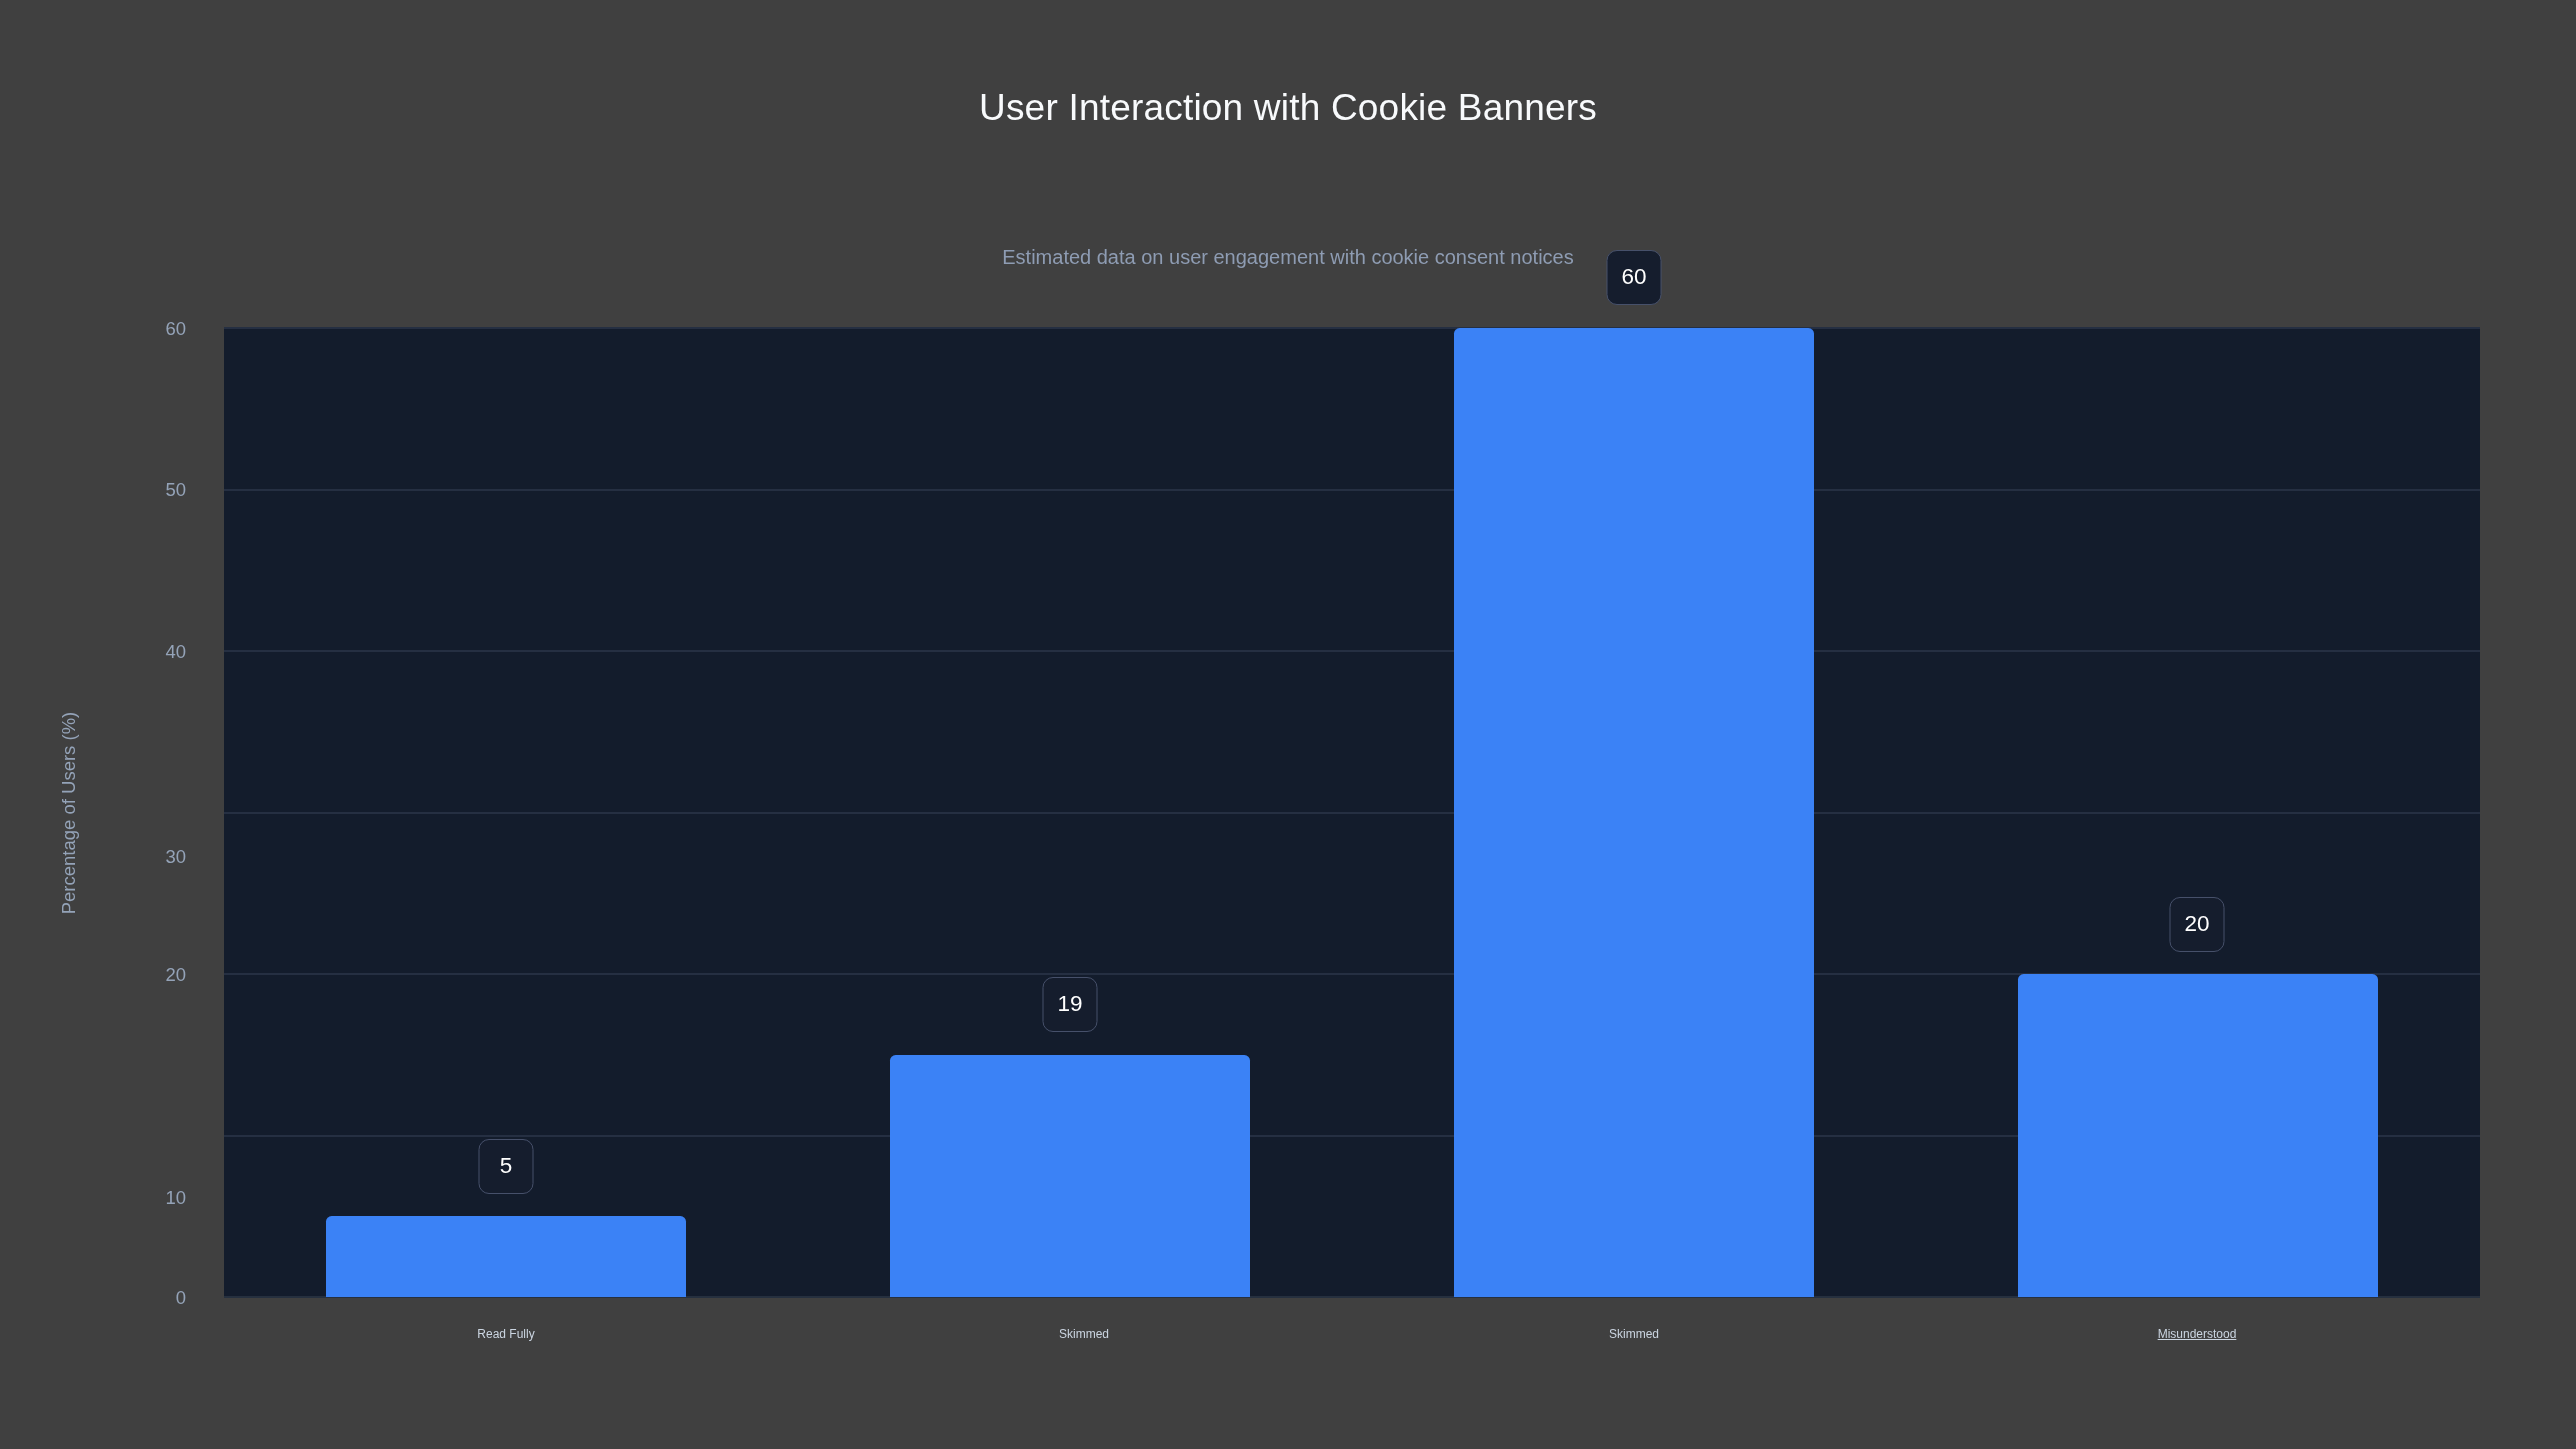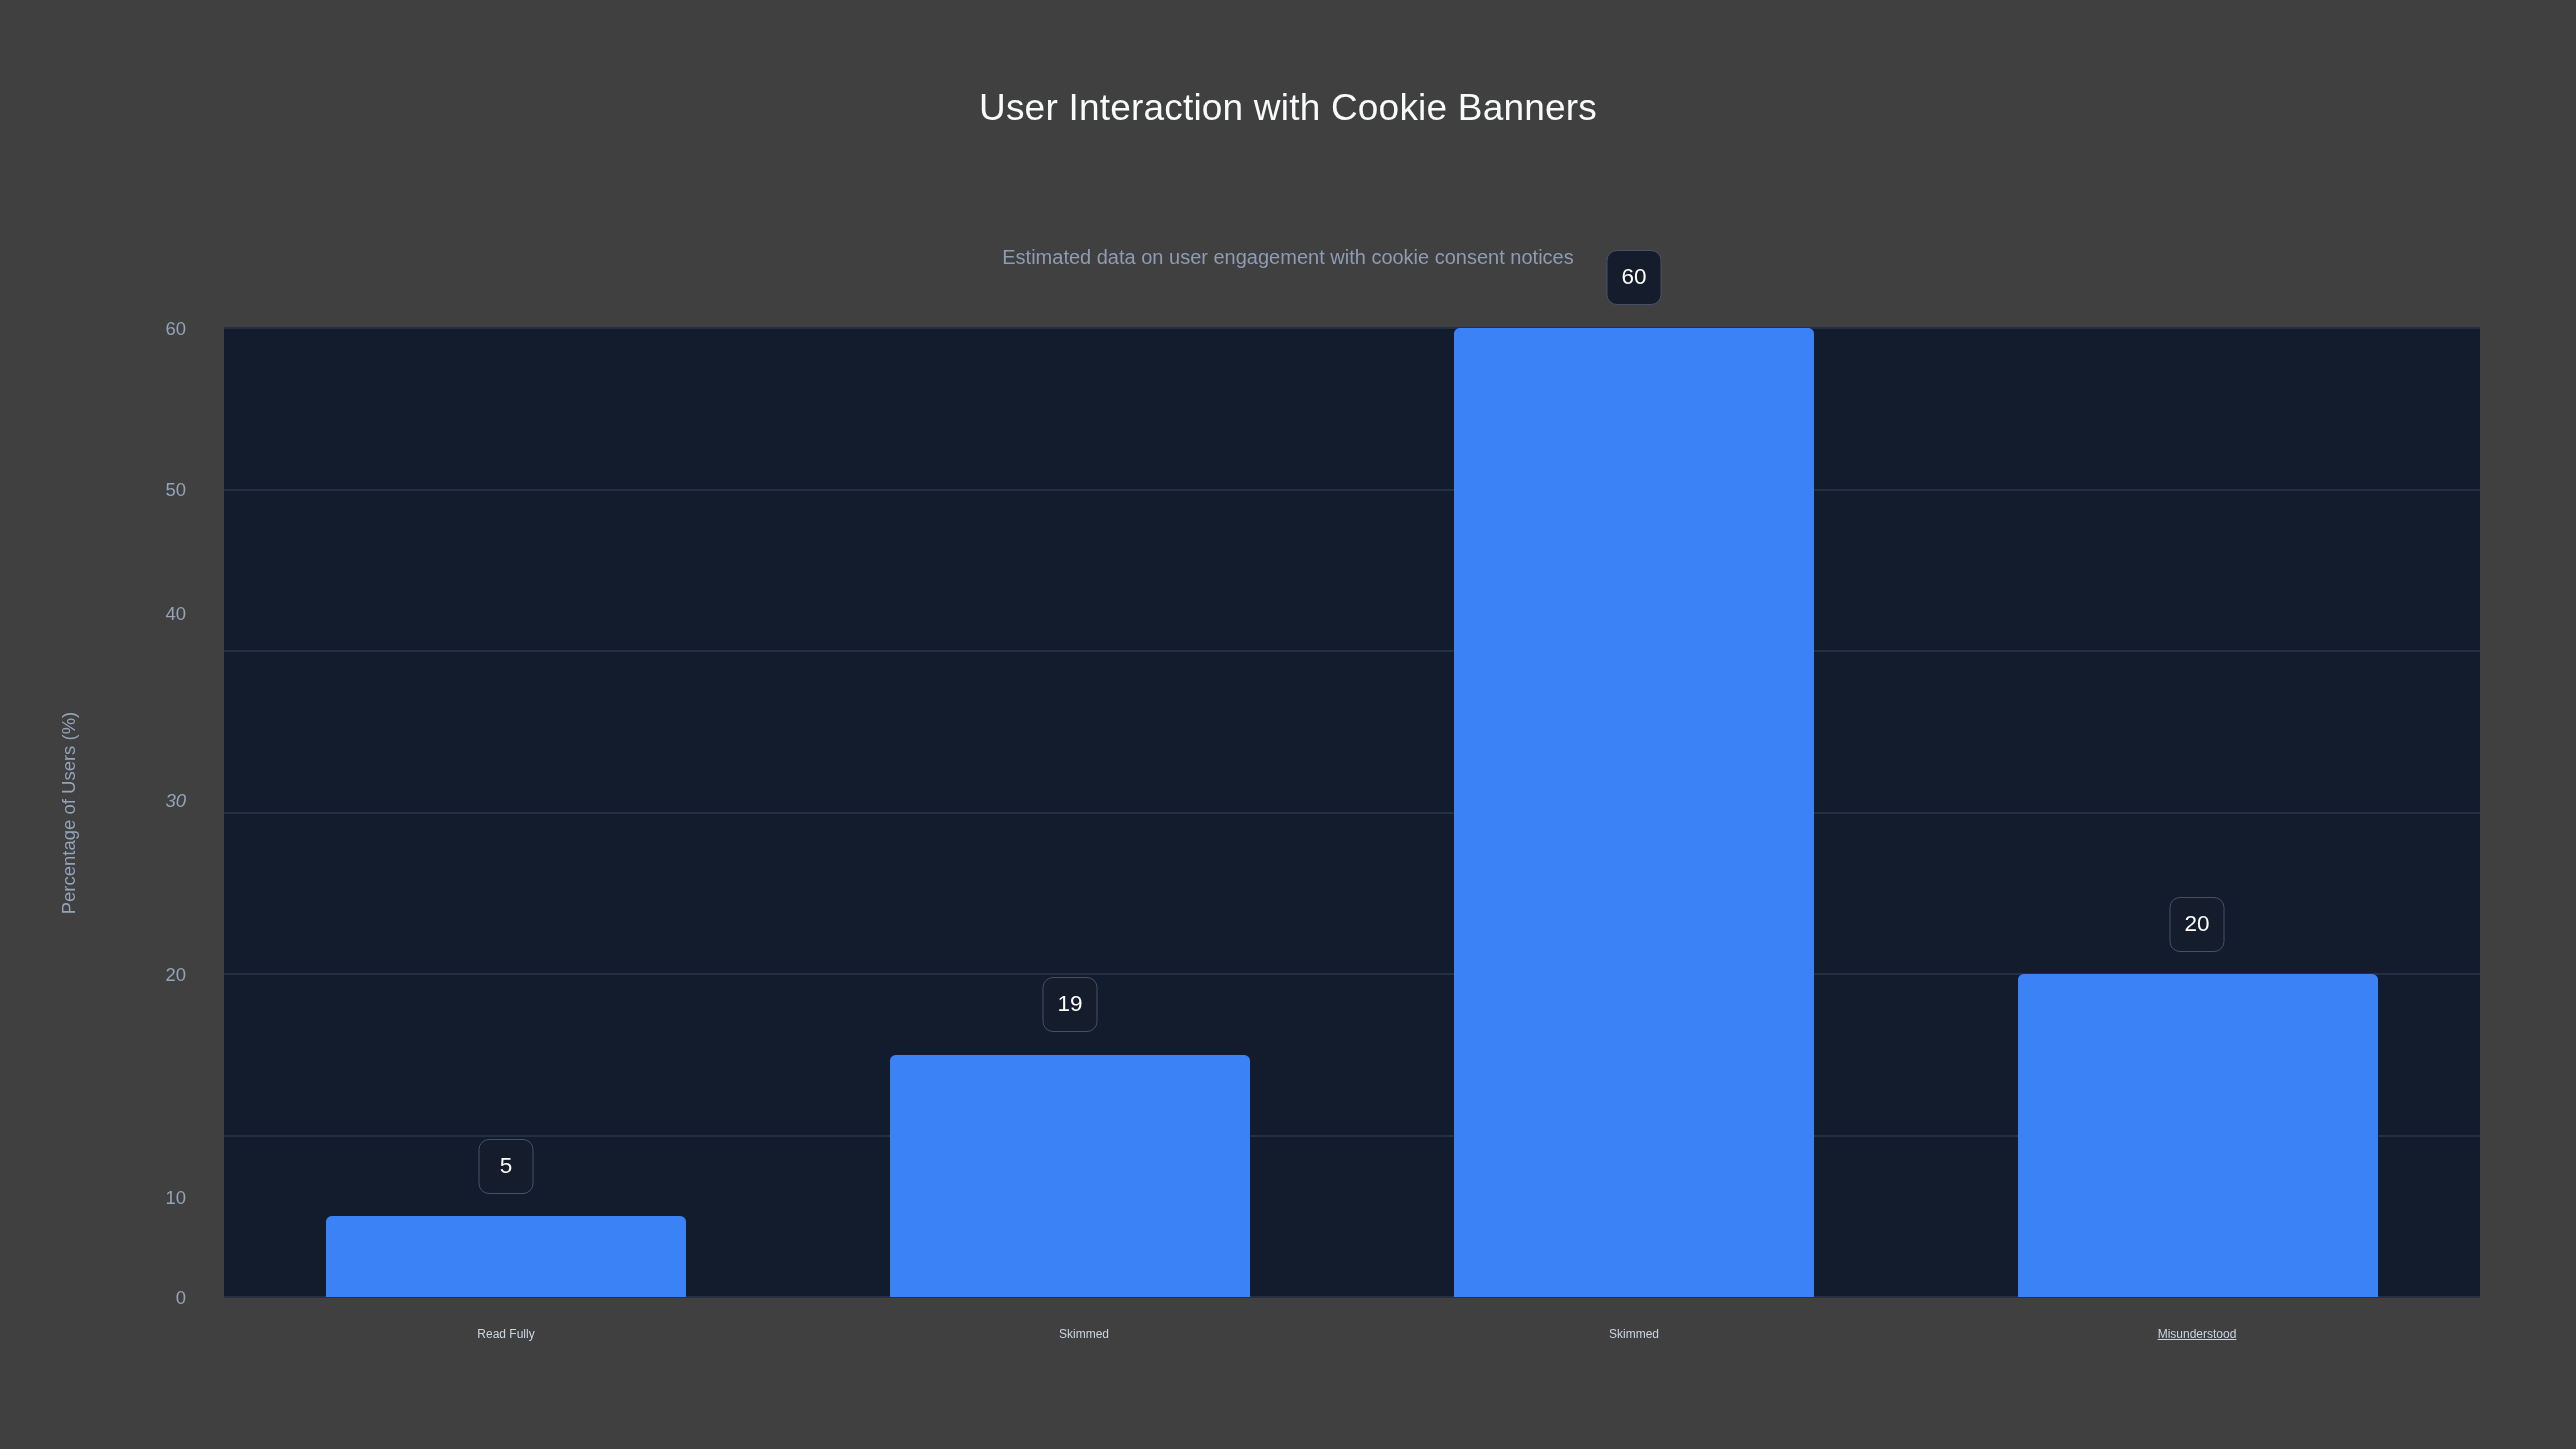"40" div.tick { top: 605px -> 643px }
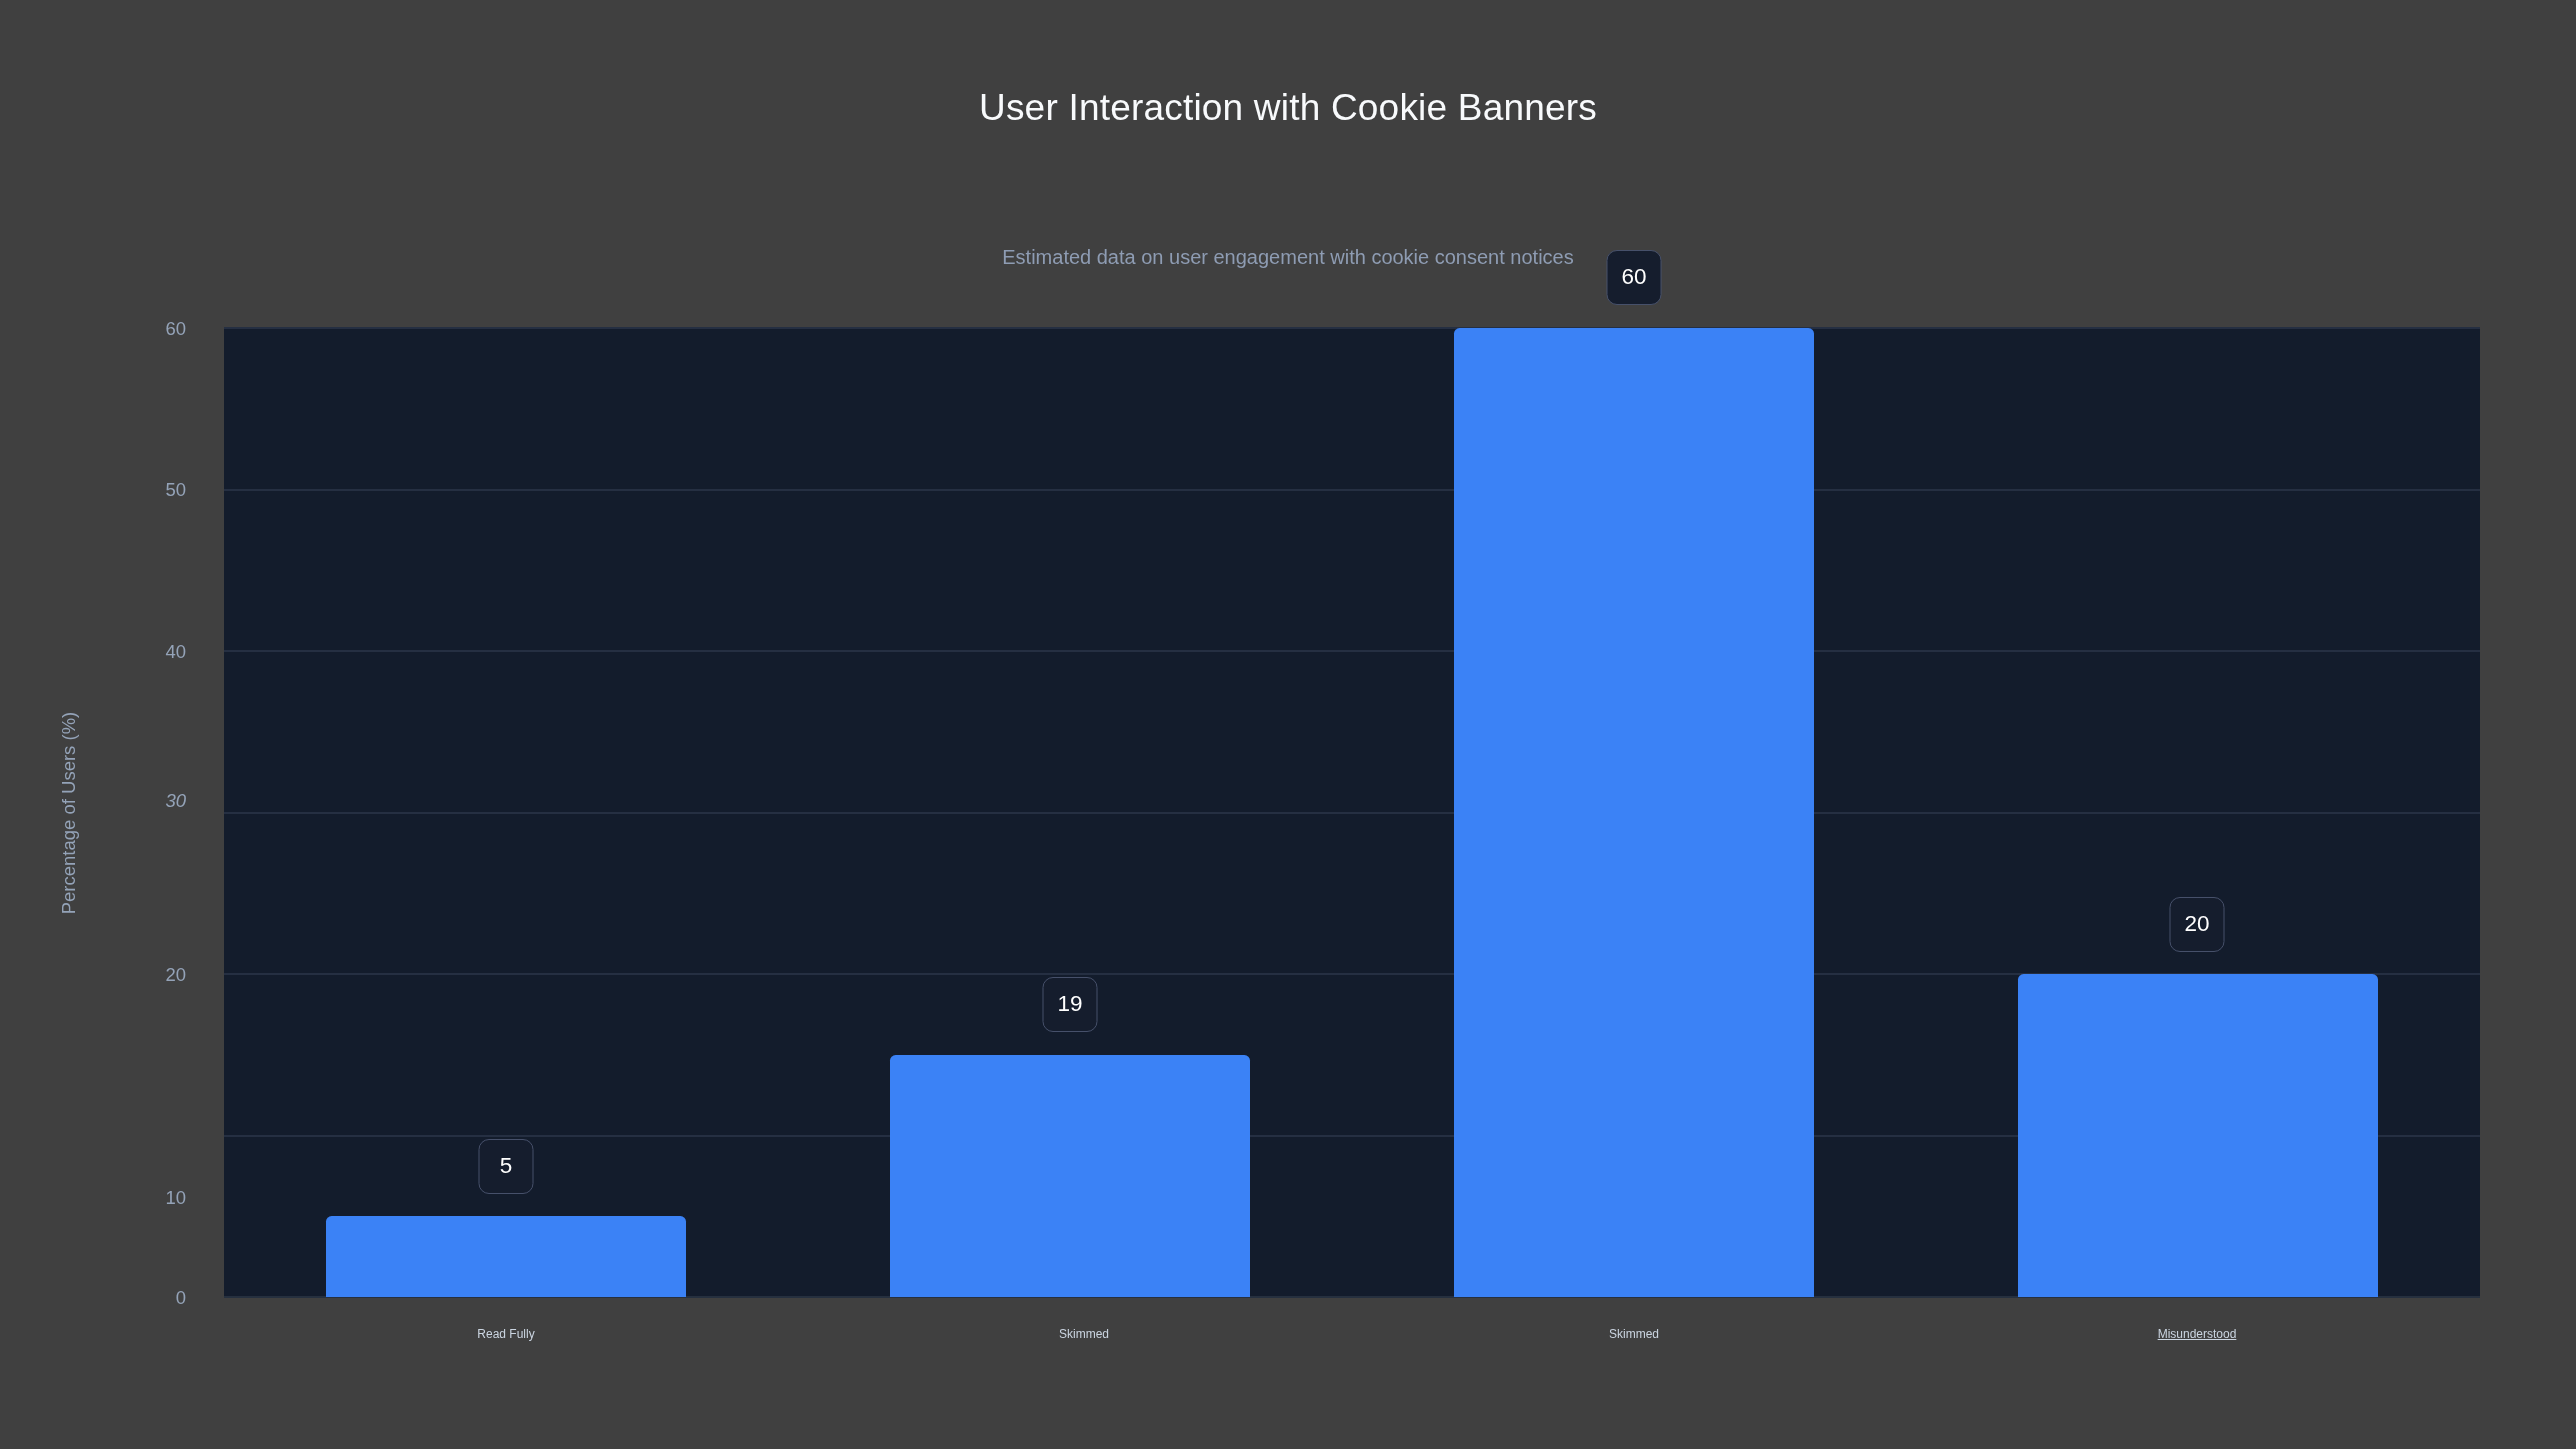"30" div.tick { font-style: italic -> none; top: 792px -> 848px }
